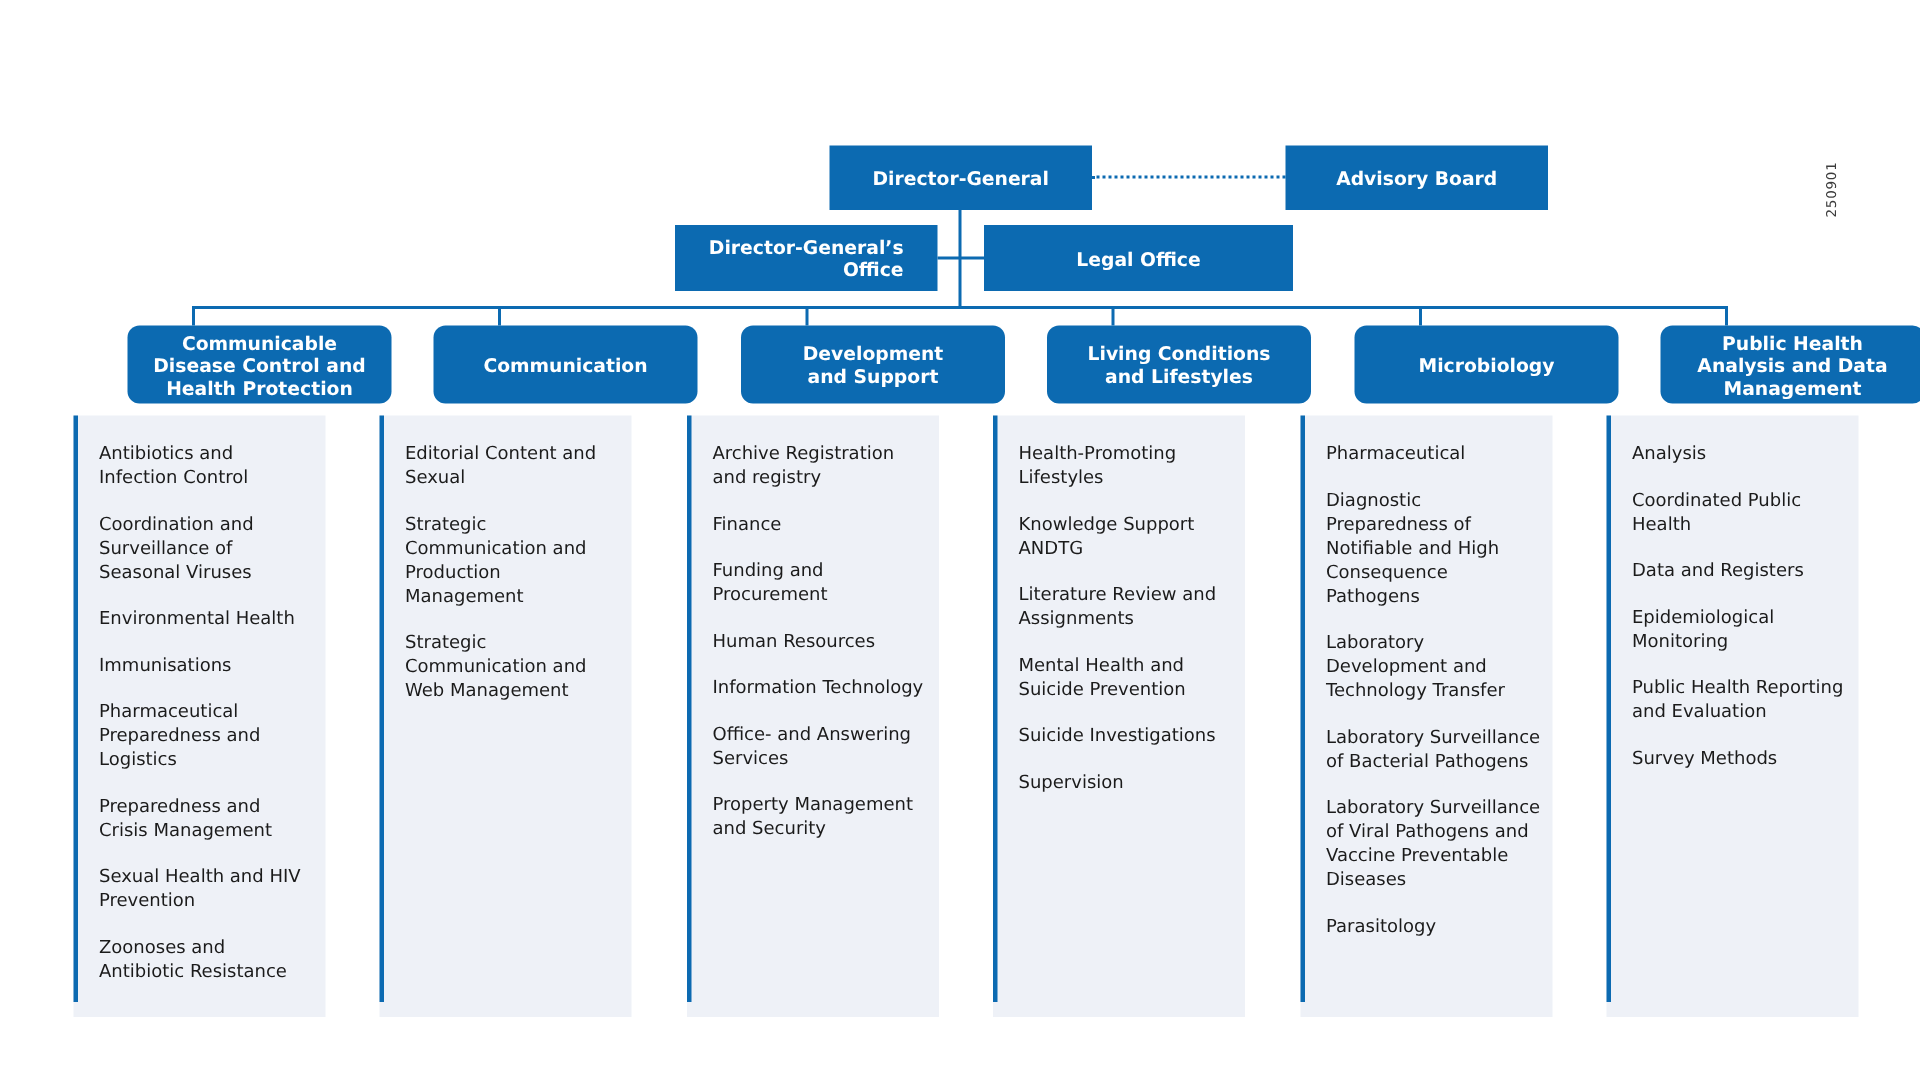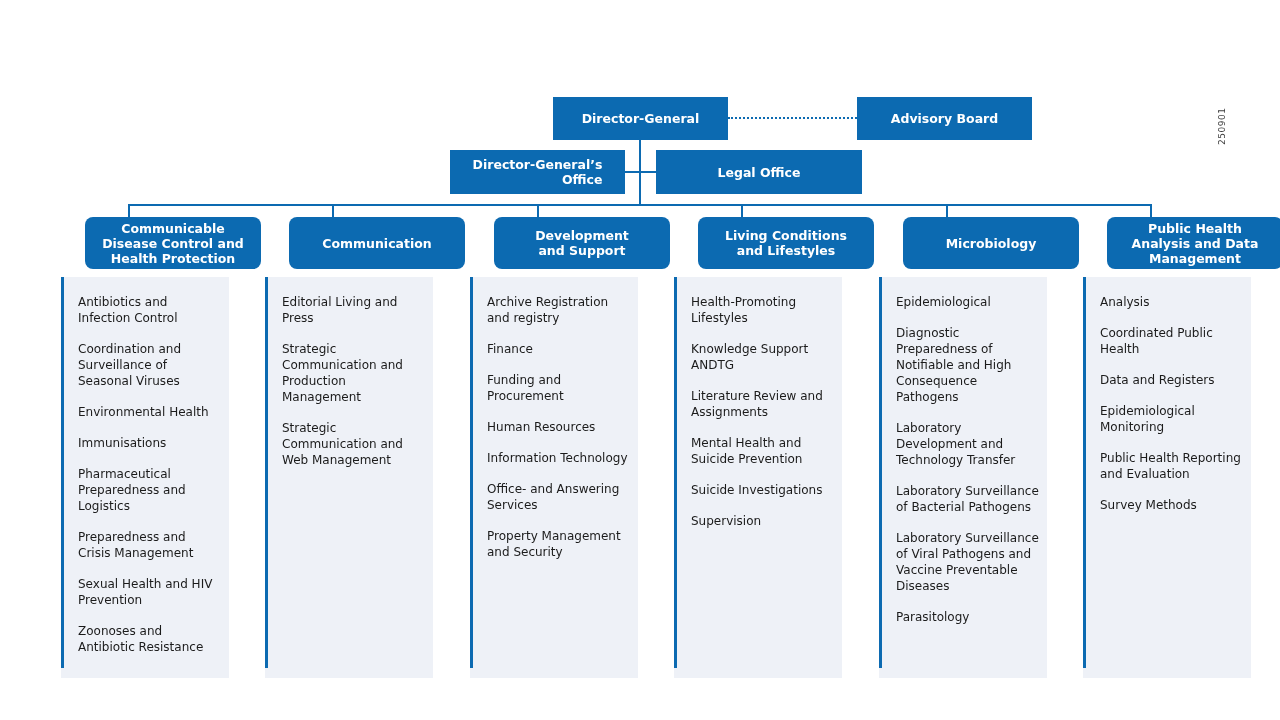"Antibiotics and Infection Control" .panel { margin-left: 12px -> none }
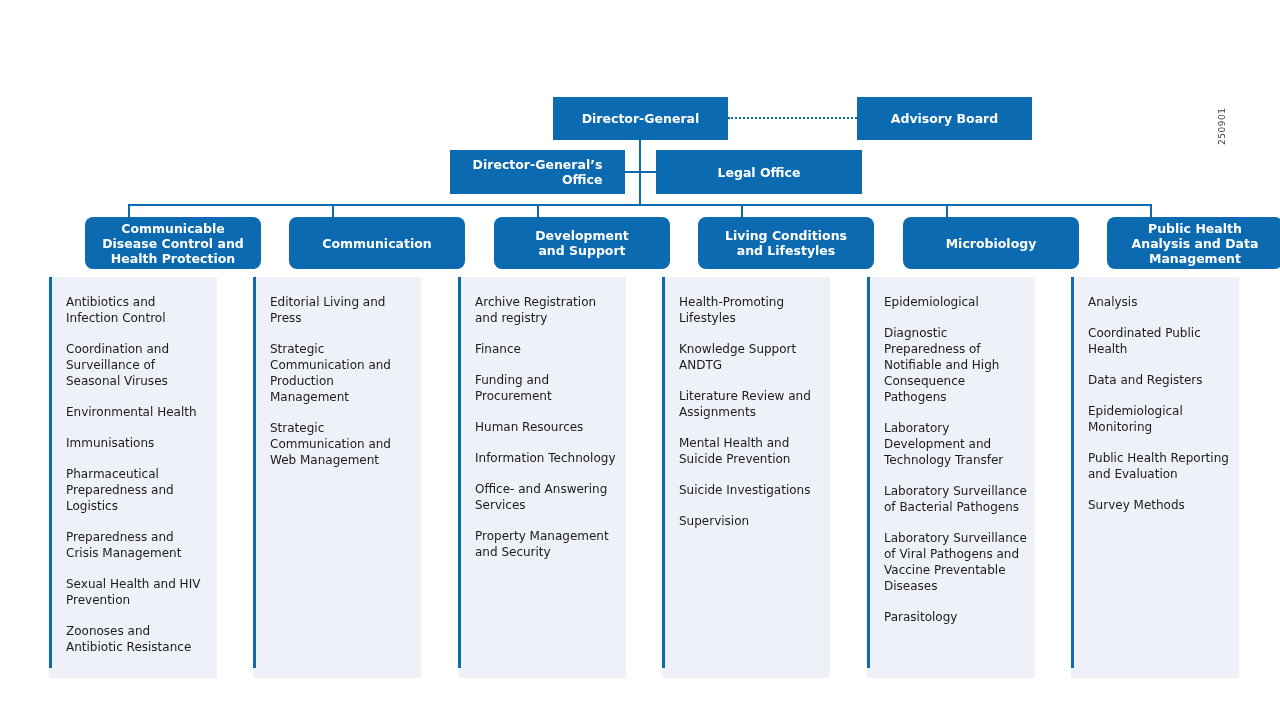"Editorial Living and Press" div.unit { text: Living and Press -> Content and Sexual }
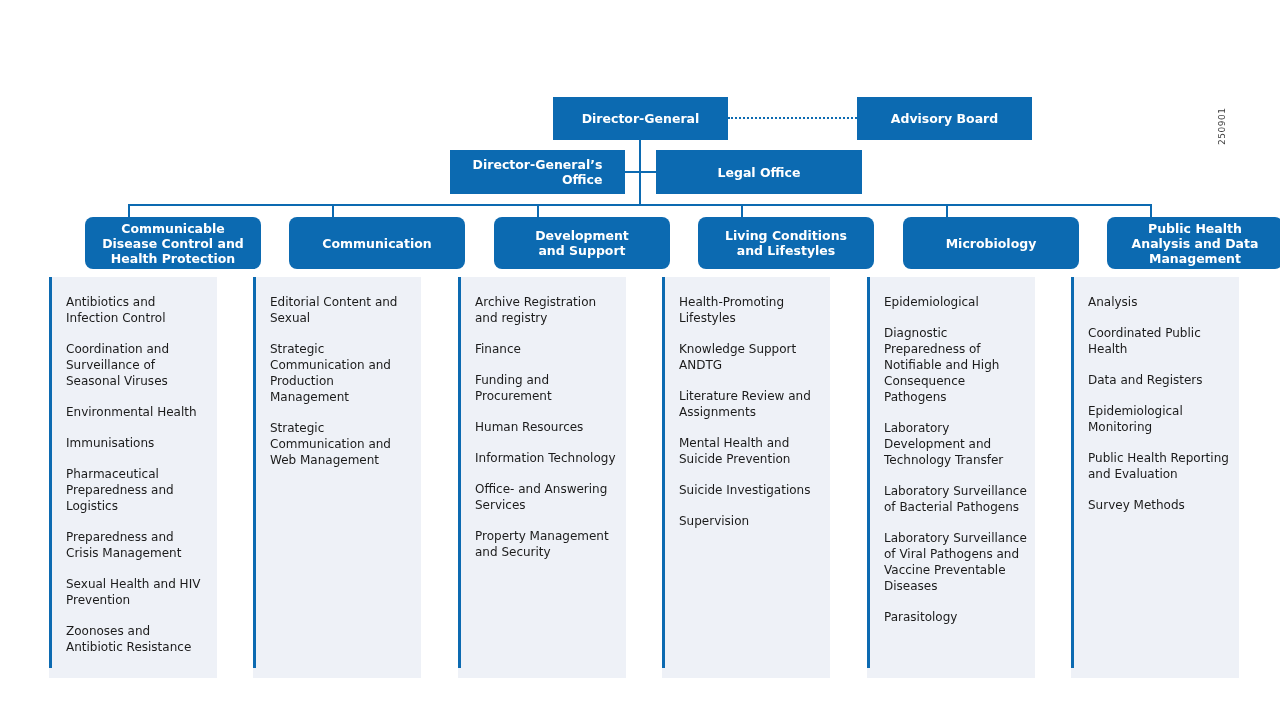"Epidemiological" div.unit { text: Epidemiological -> Pharmaceutical }
